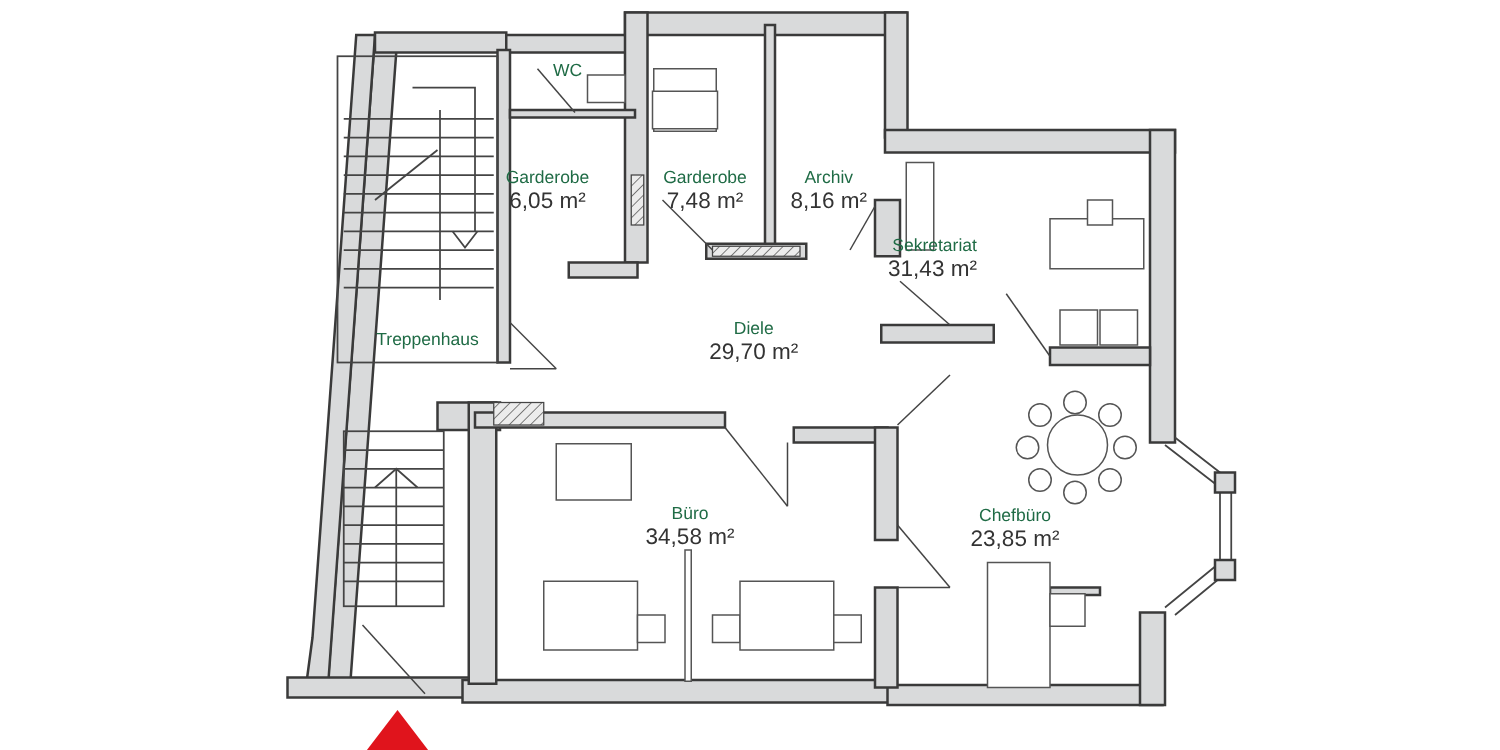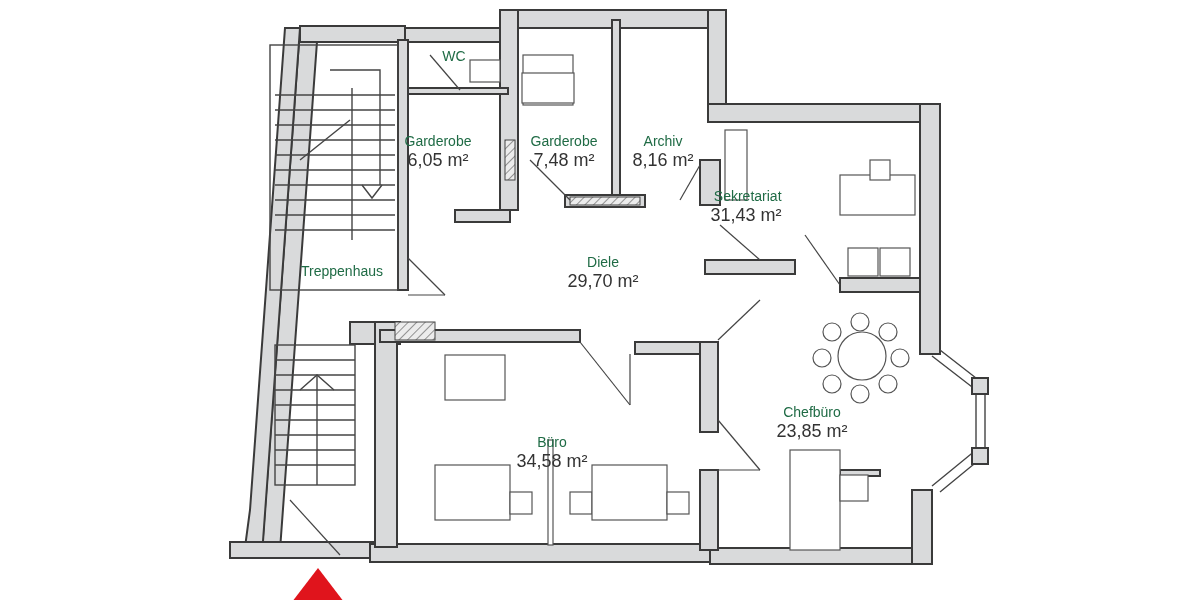"Büro" div.label { margin-top: 32px -> none }
